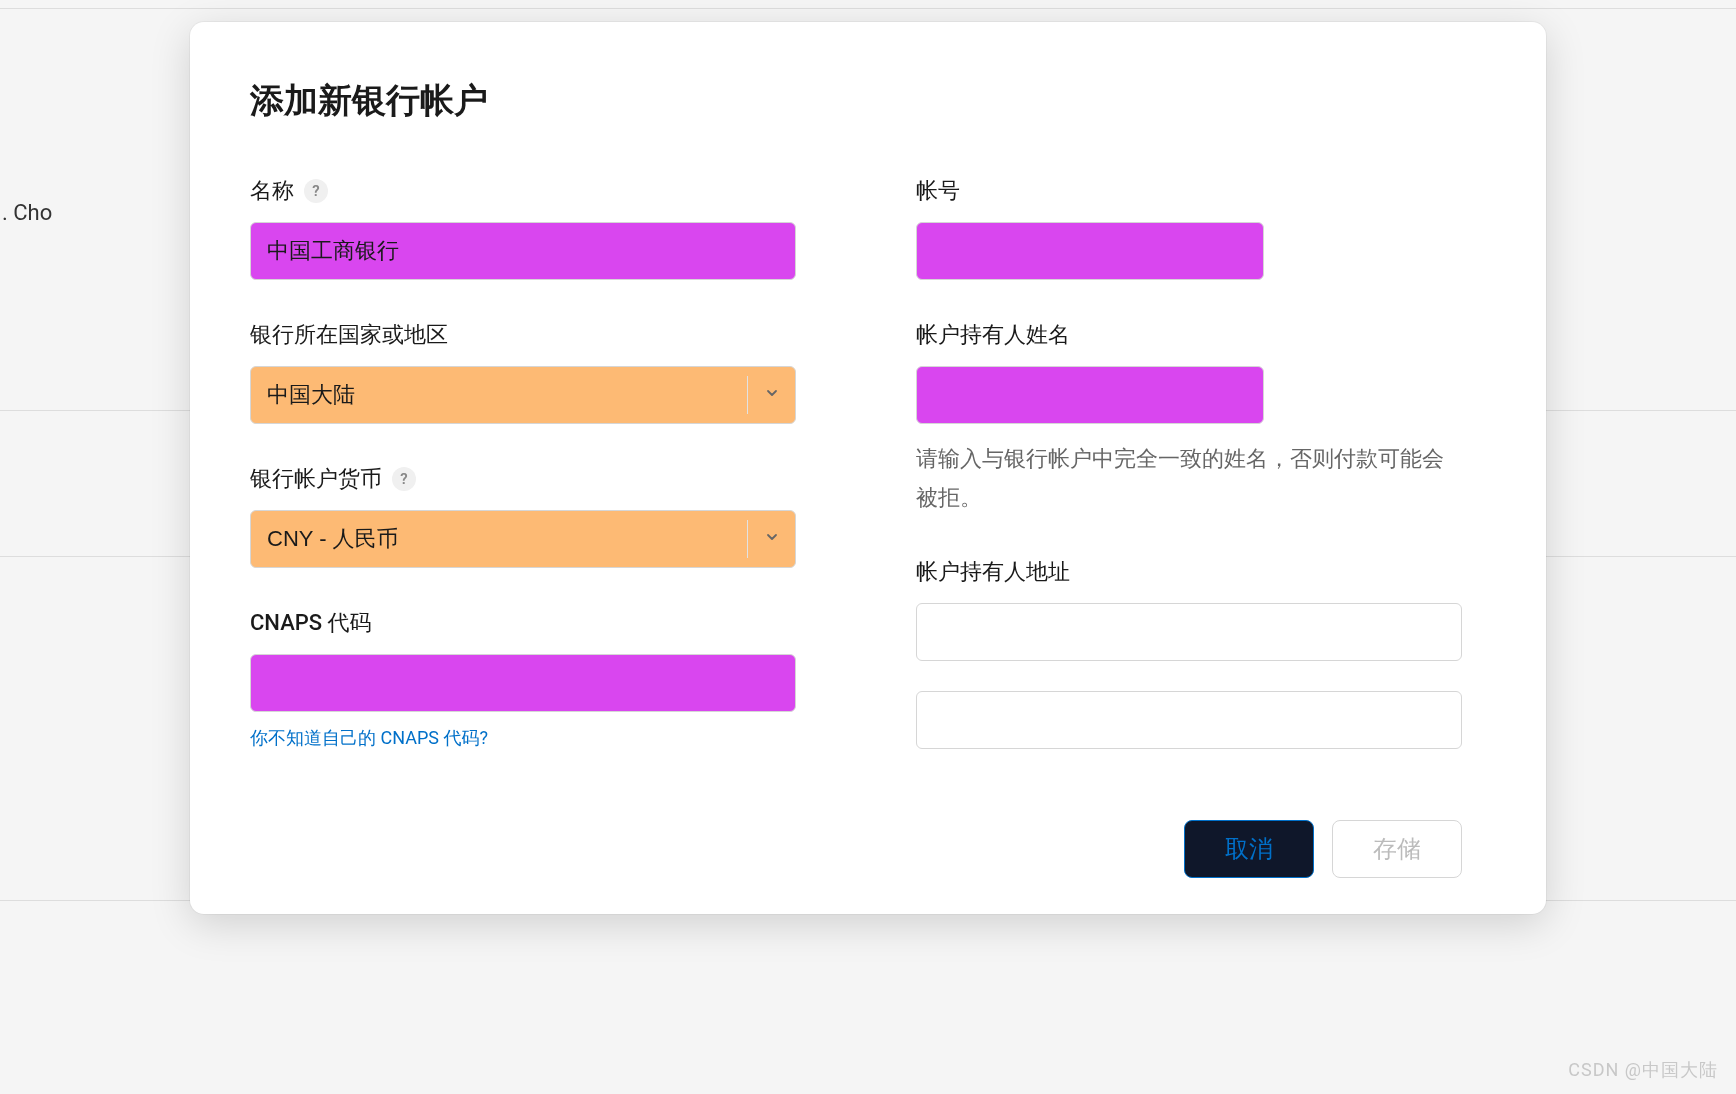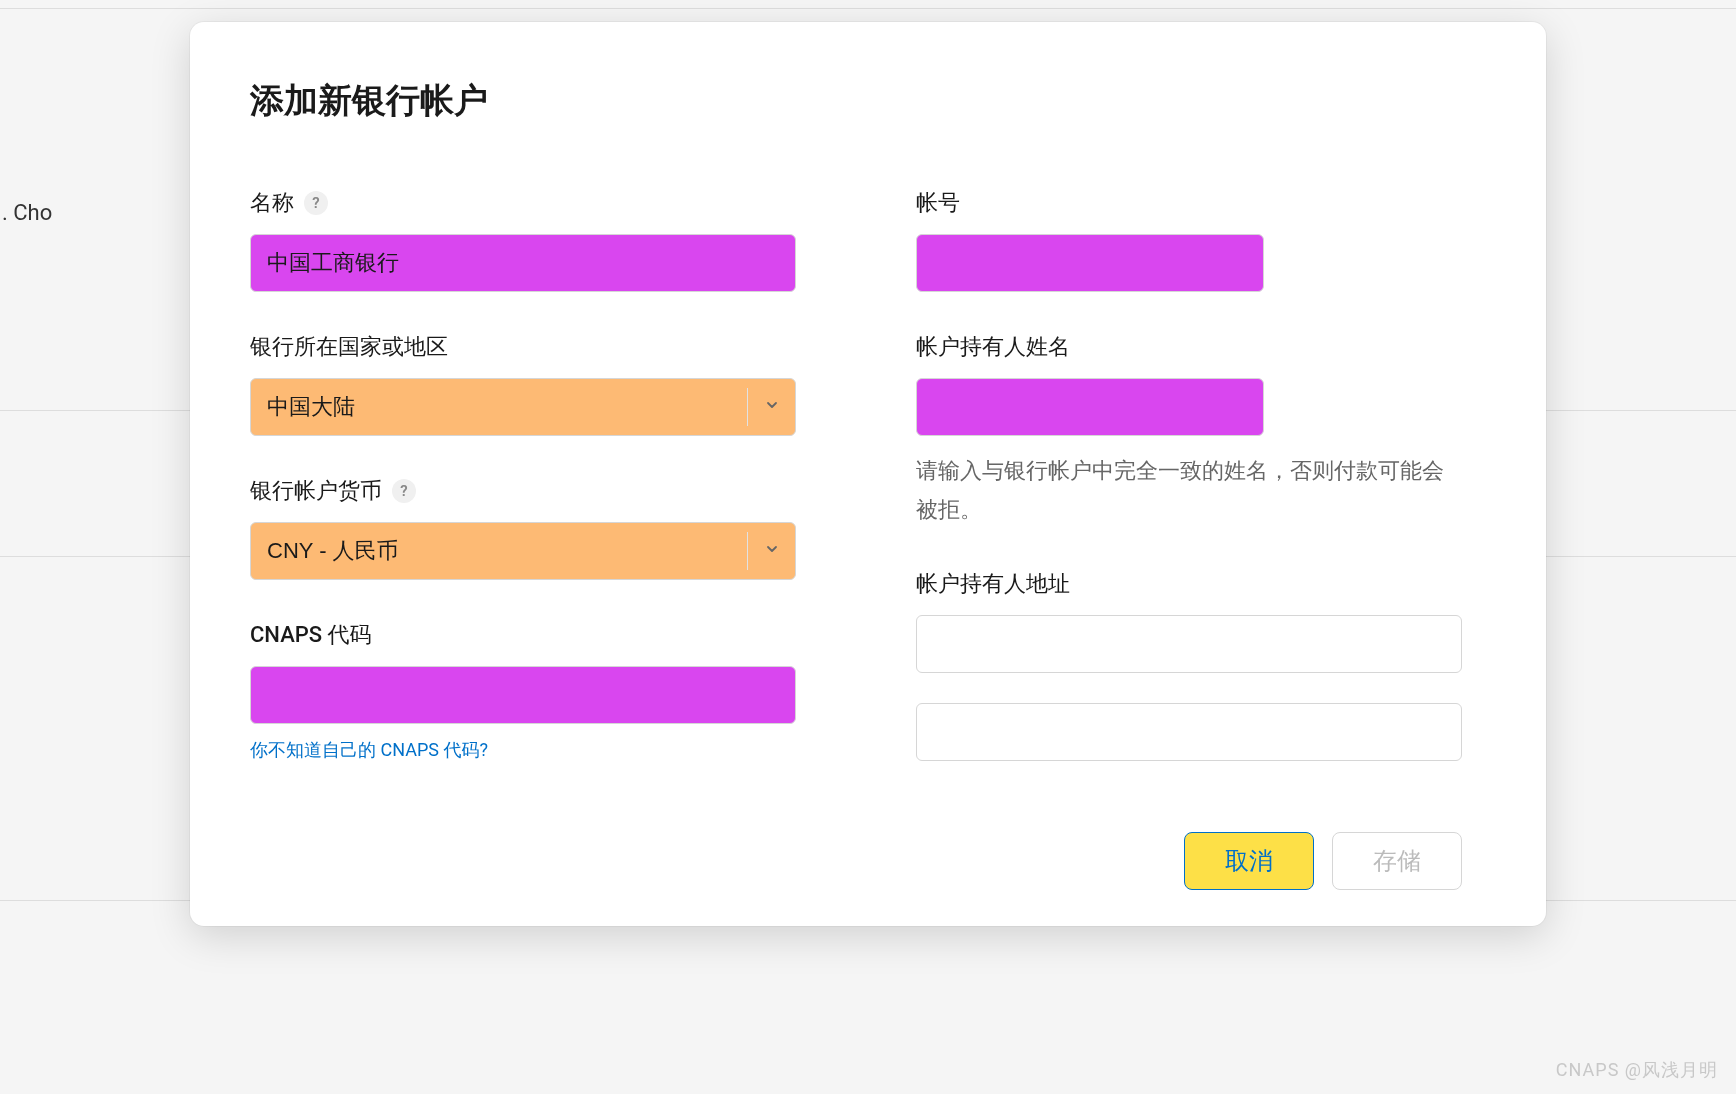"名称" .form-col { margin-top: 12px -> none }
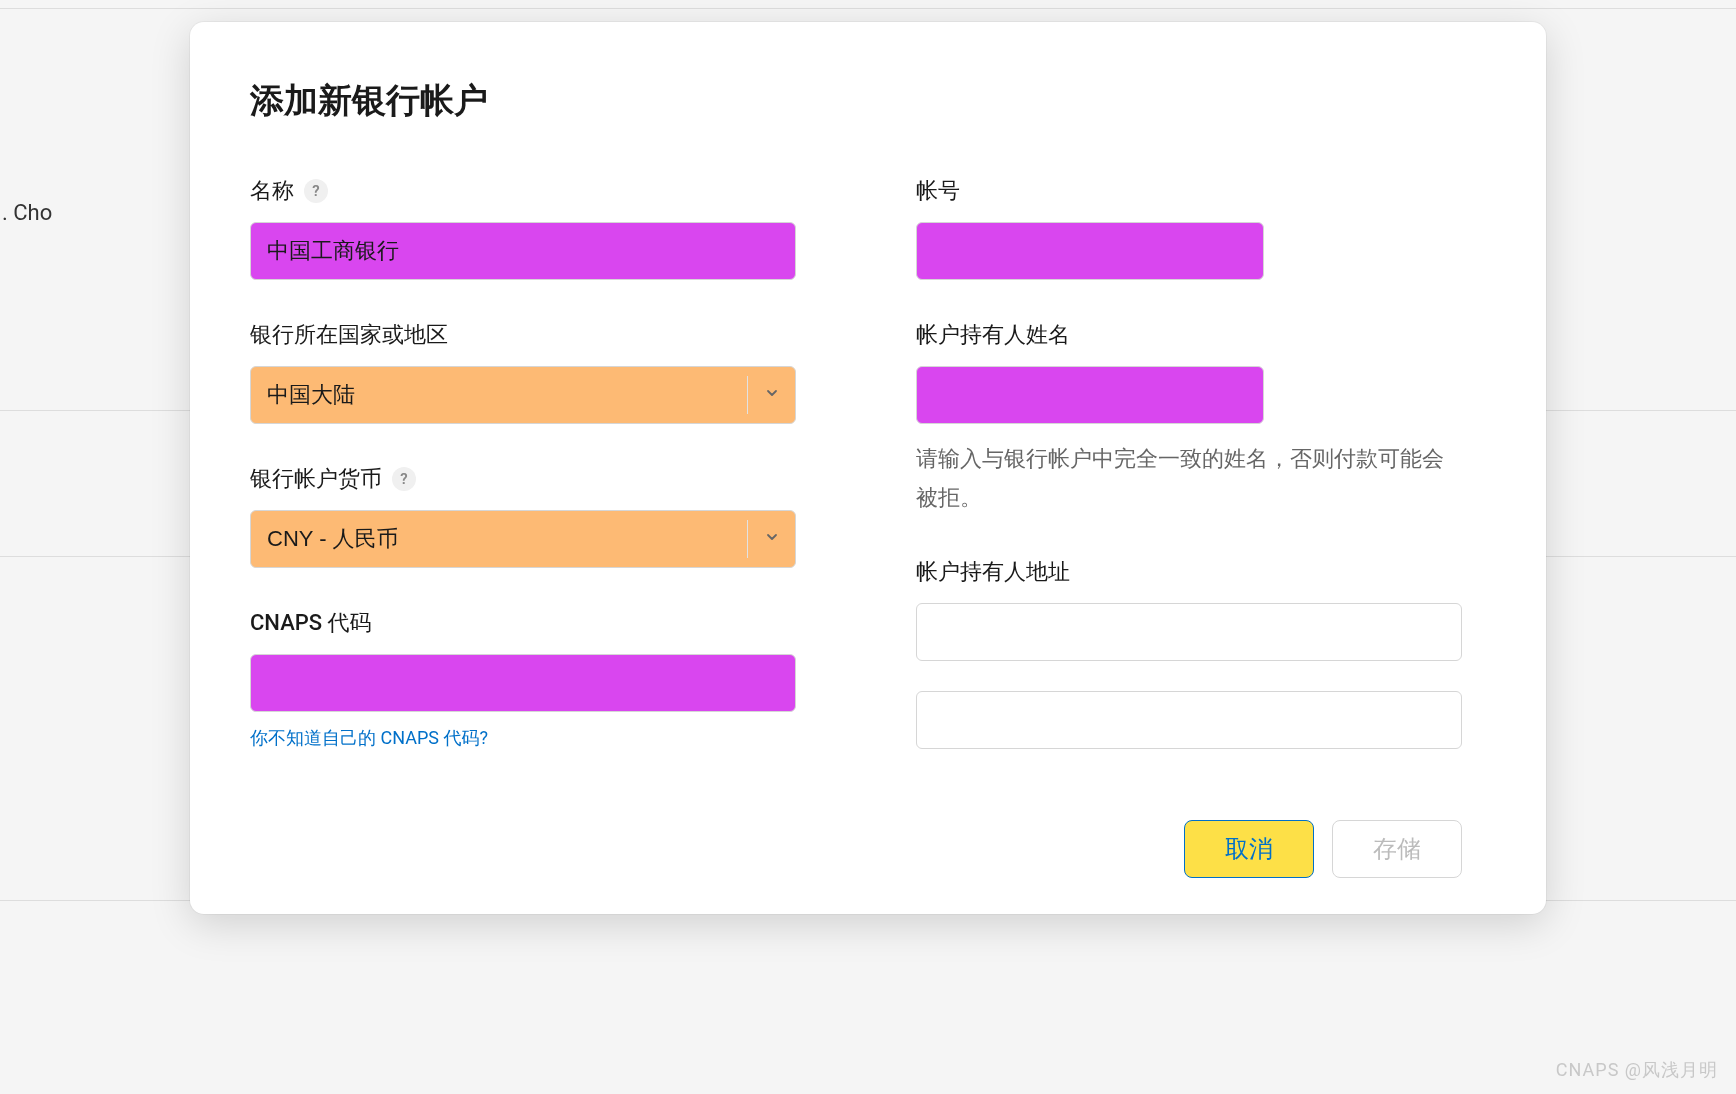"取消" .btn-secondary { background: #fde047 -> #0f172a }
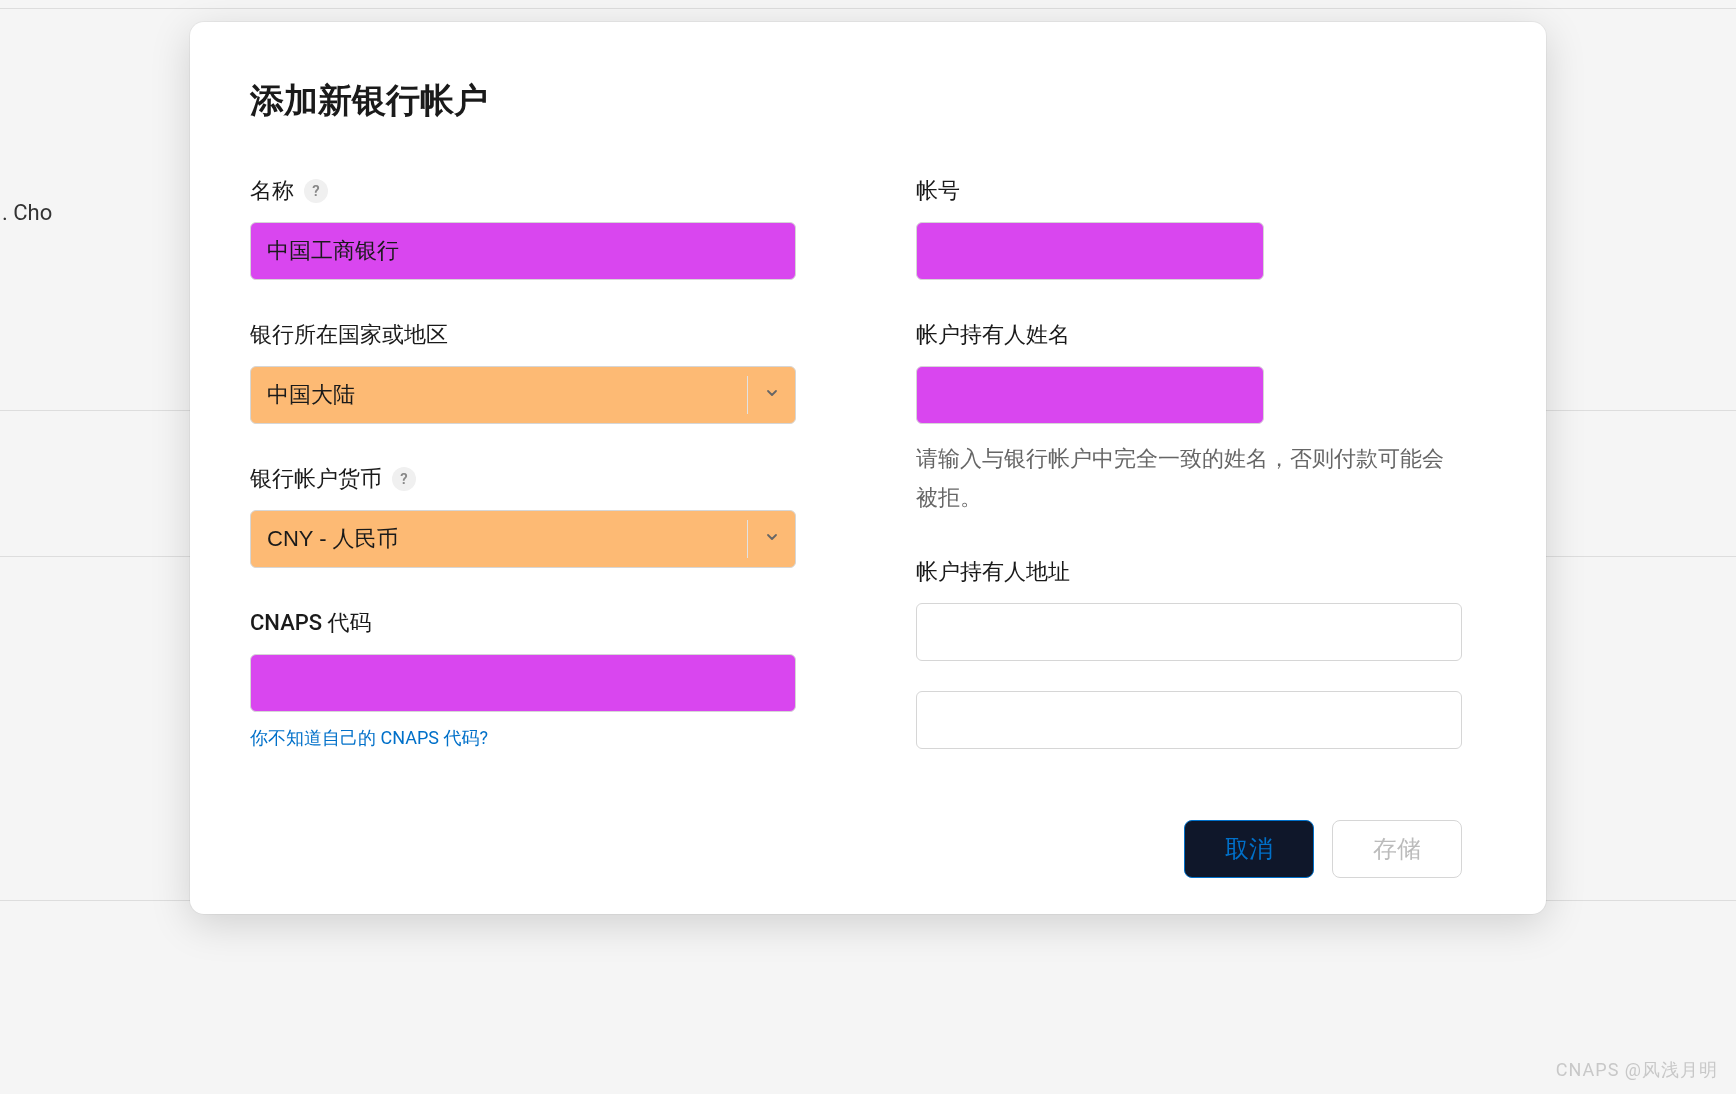"CNAPS @风浅月明" div.watermark { text: CNAPS @风浅月明 -> CSDN @中国大陆 }
